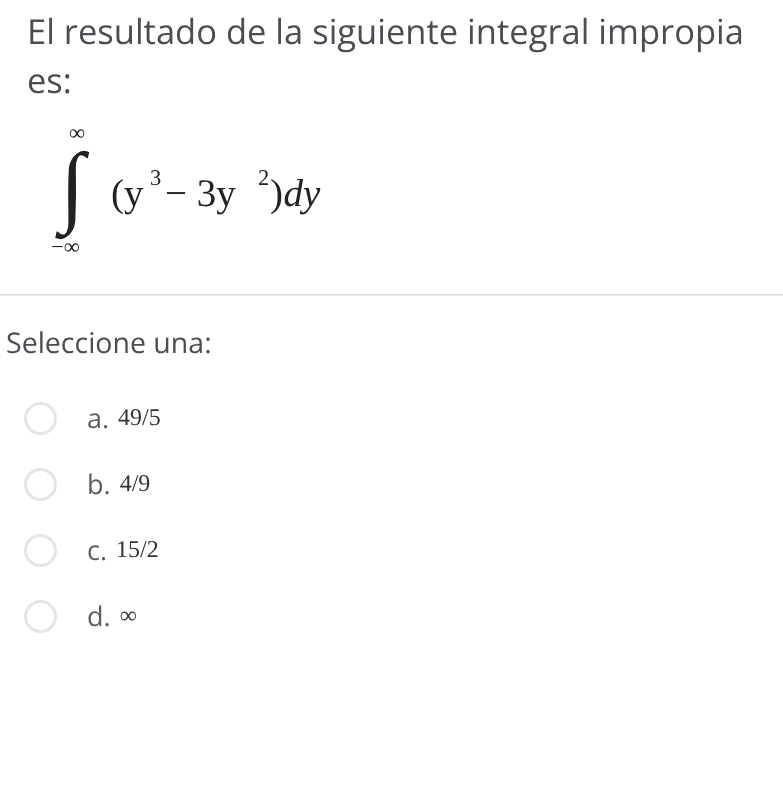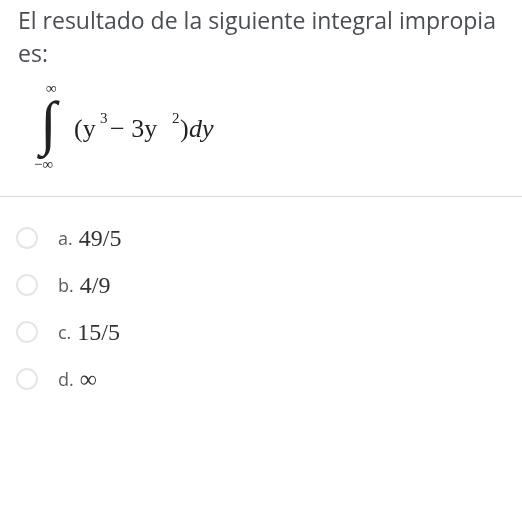"Seleccione una:" div.prompt { html: none -> <div>Seleccione una:</div> }
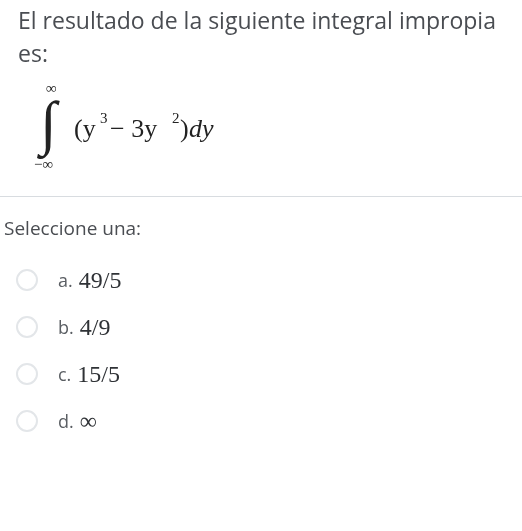"49/5" .opt-value { font-size: 24px -> 16px }
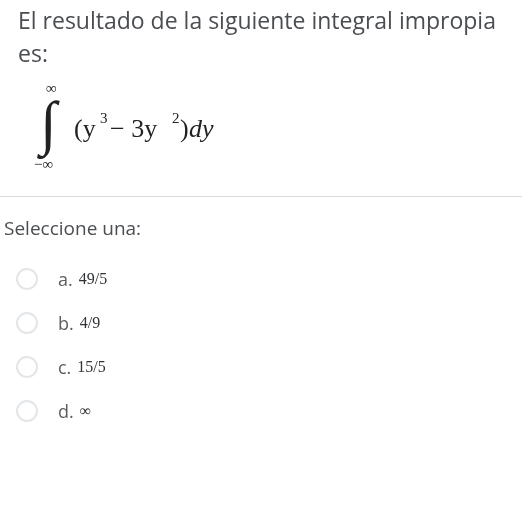"15/5" span.opt-value { text: 15/5 -> 15/2 }
